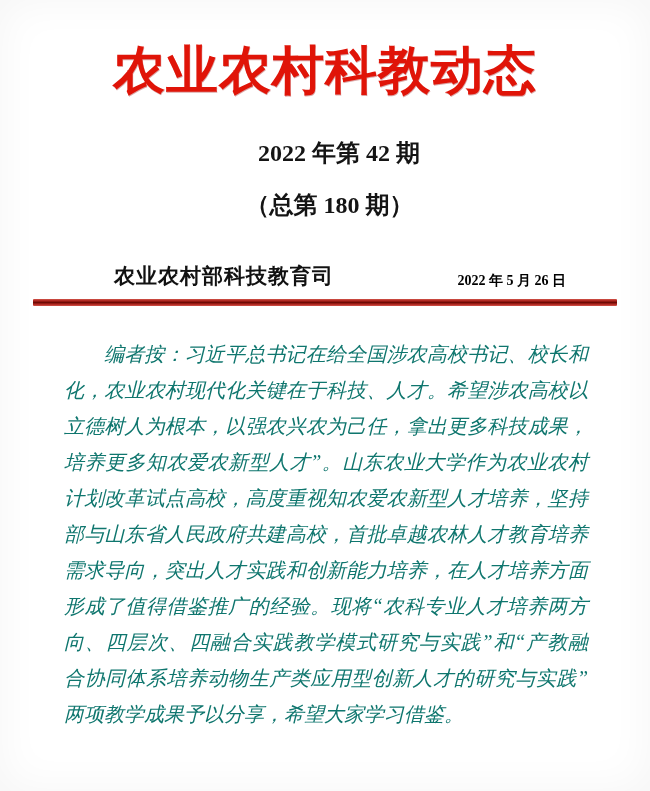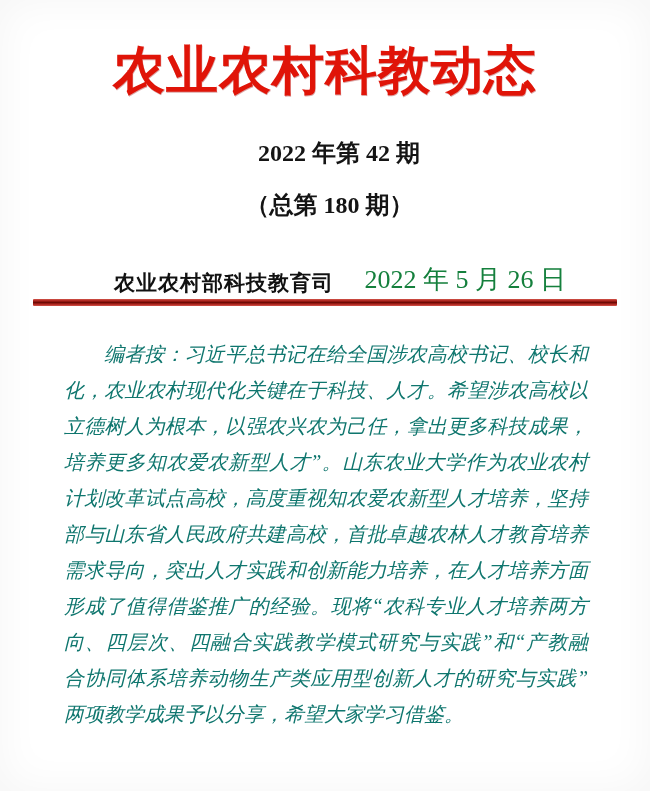"2022 年 5 月 26" .pub-date { color: #15803d -> #000000; font-size: 26px -> 14px; font-weight: normal -> bold }
